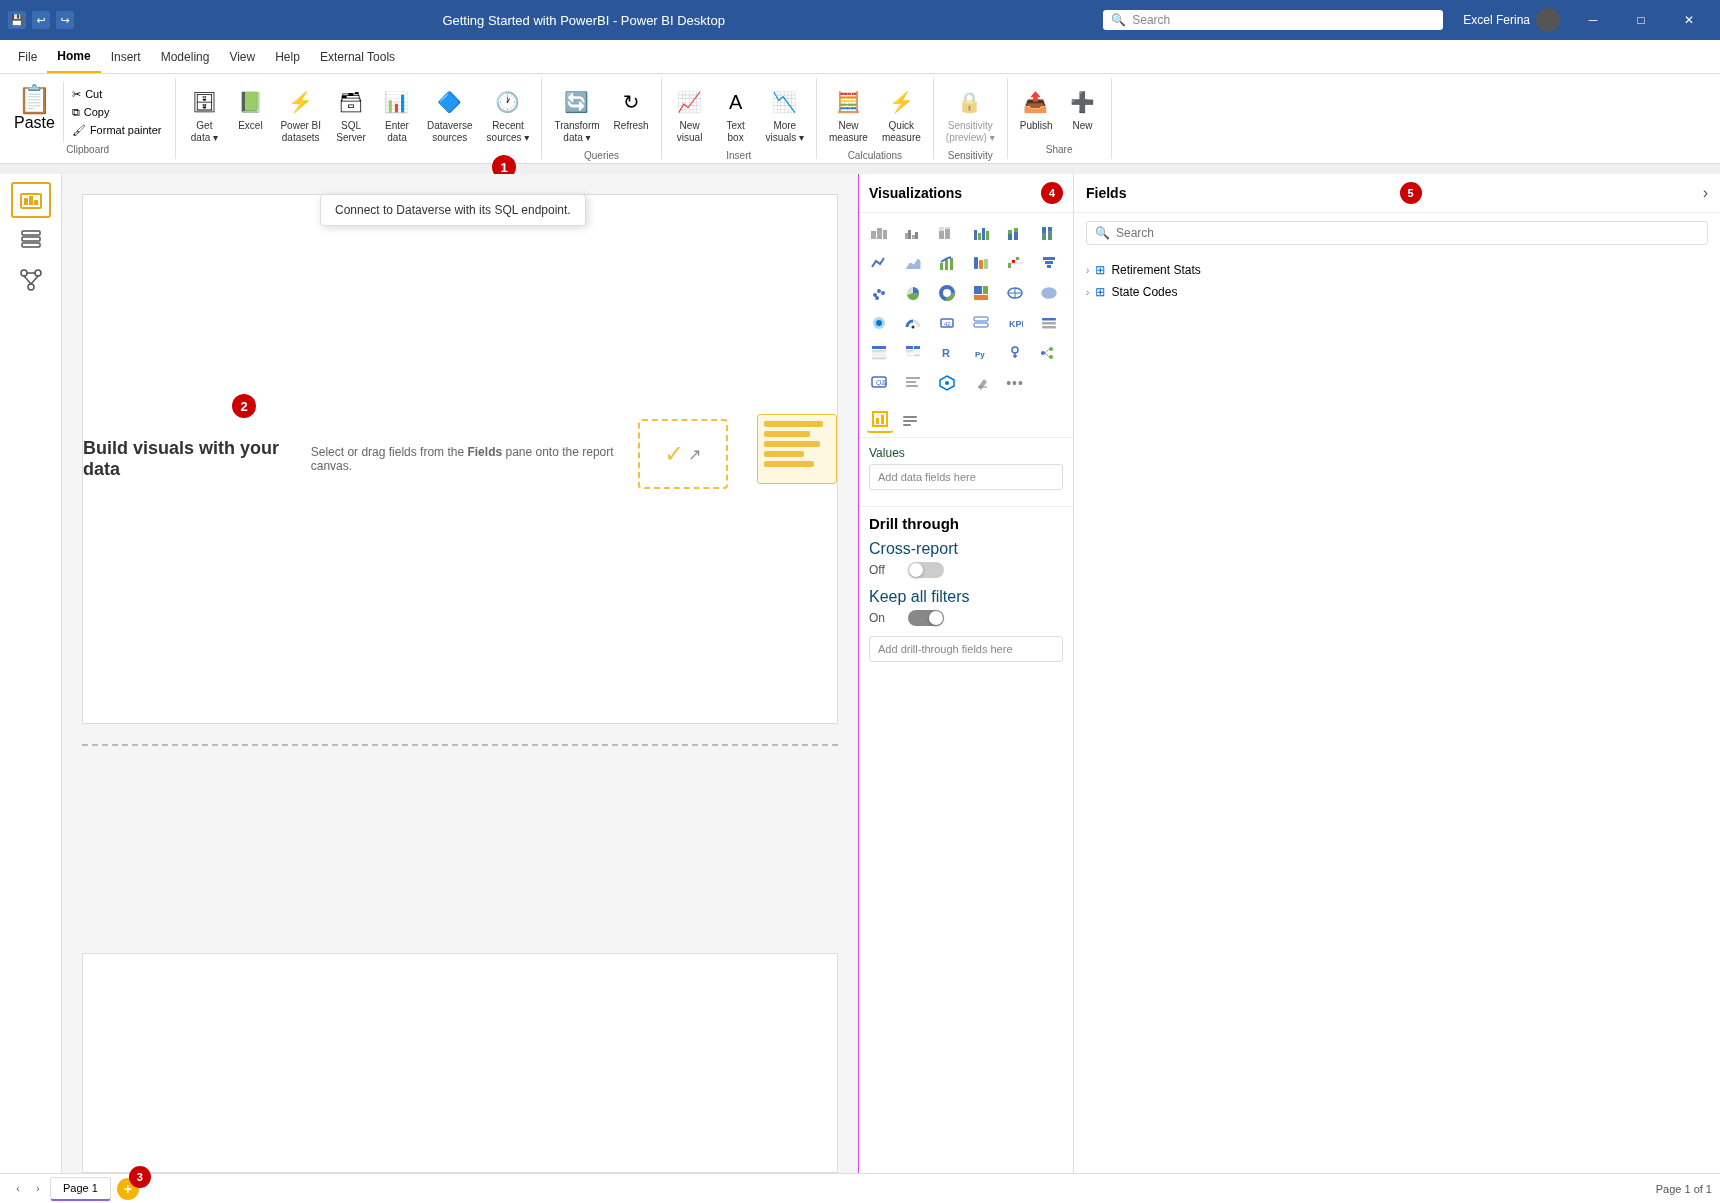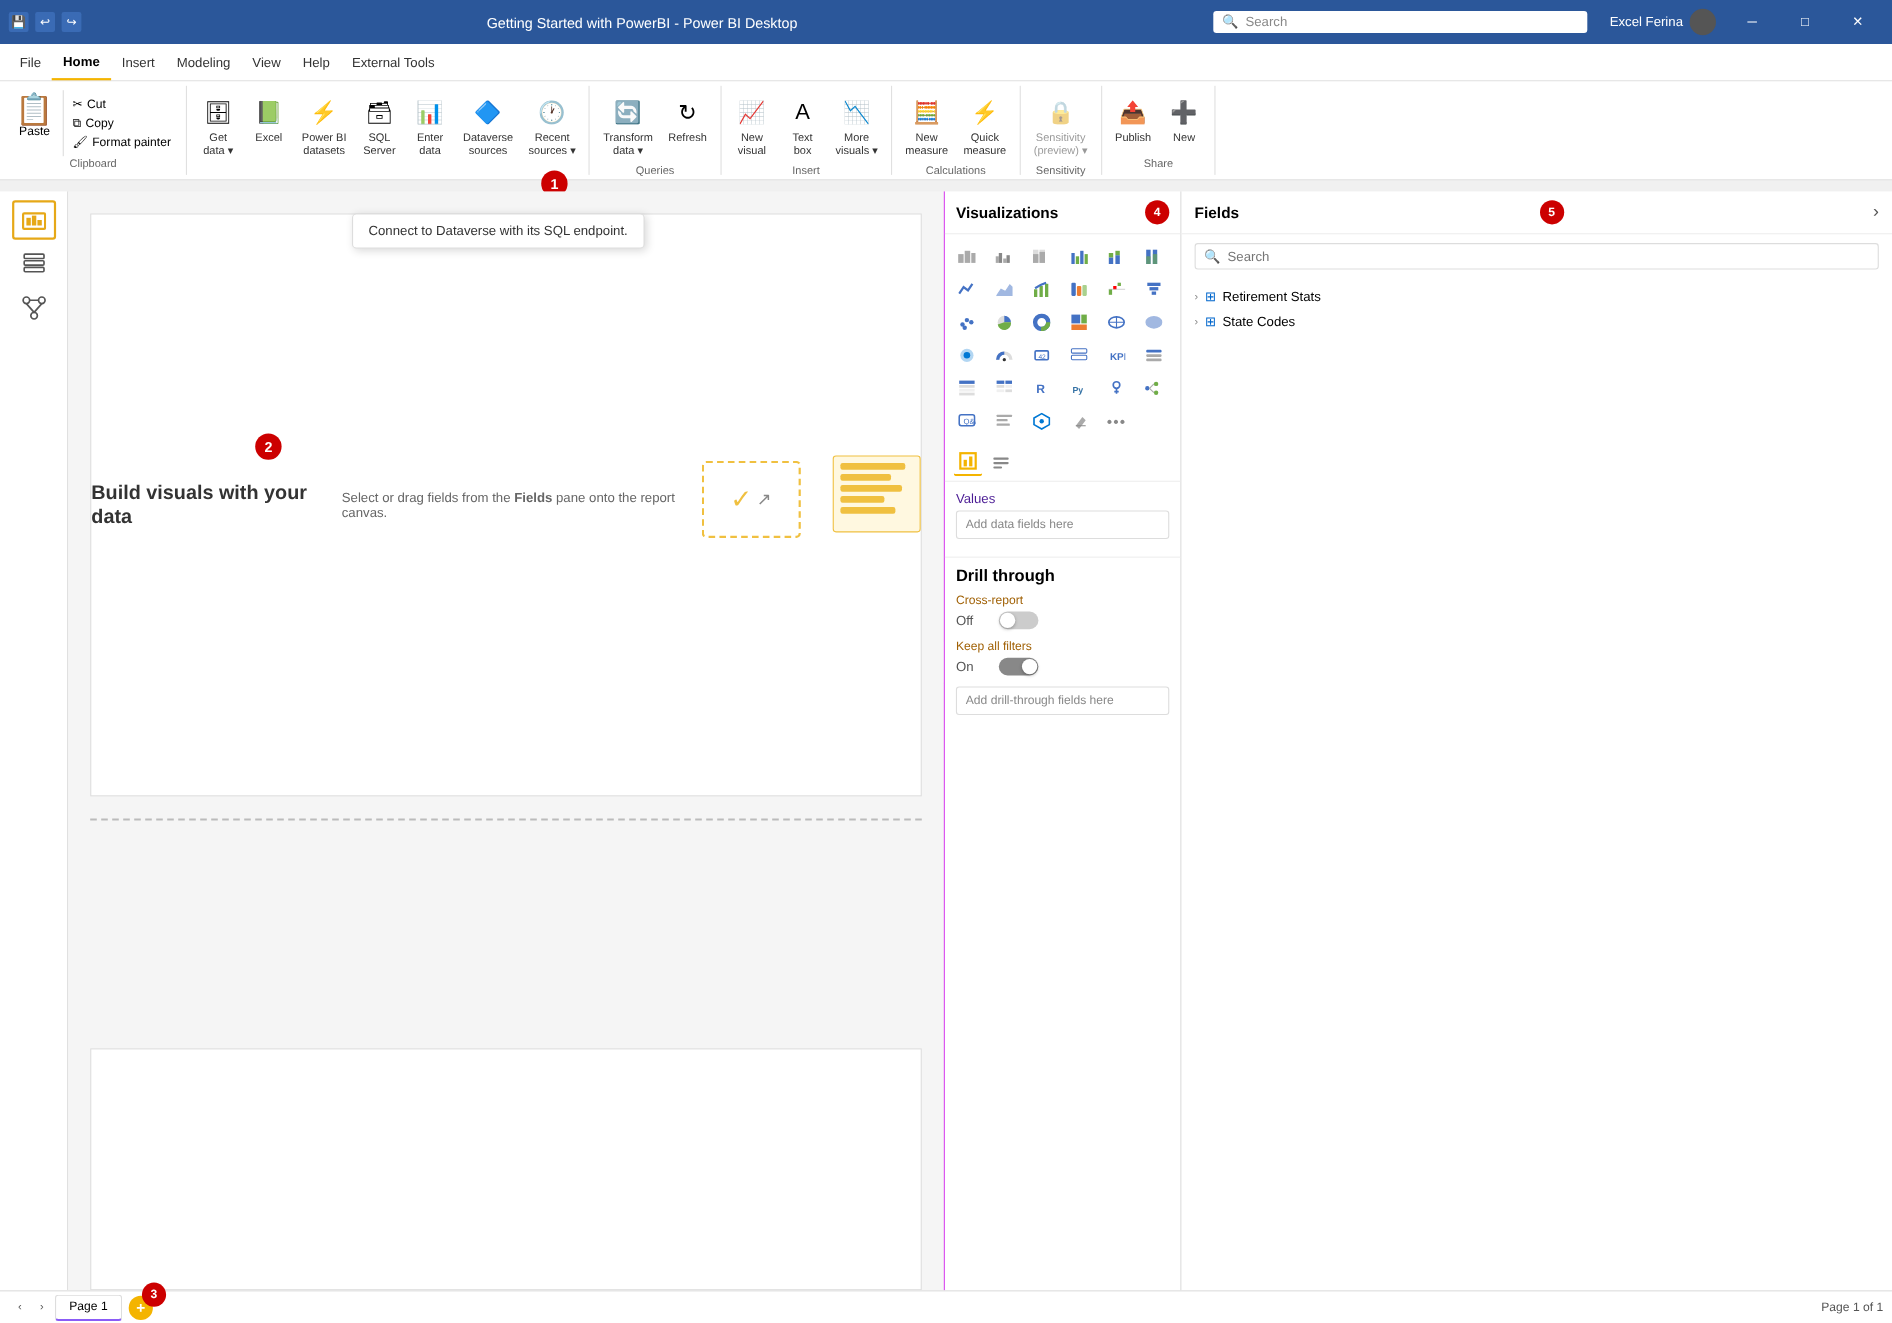"Paste" .paste-label { font-size: 11px -> 16px }
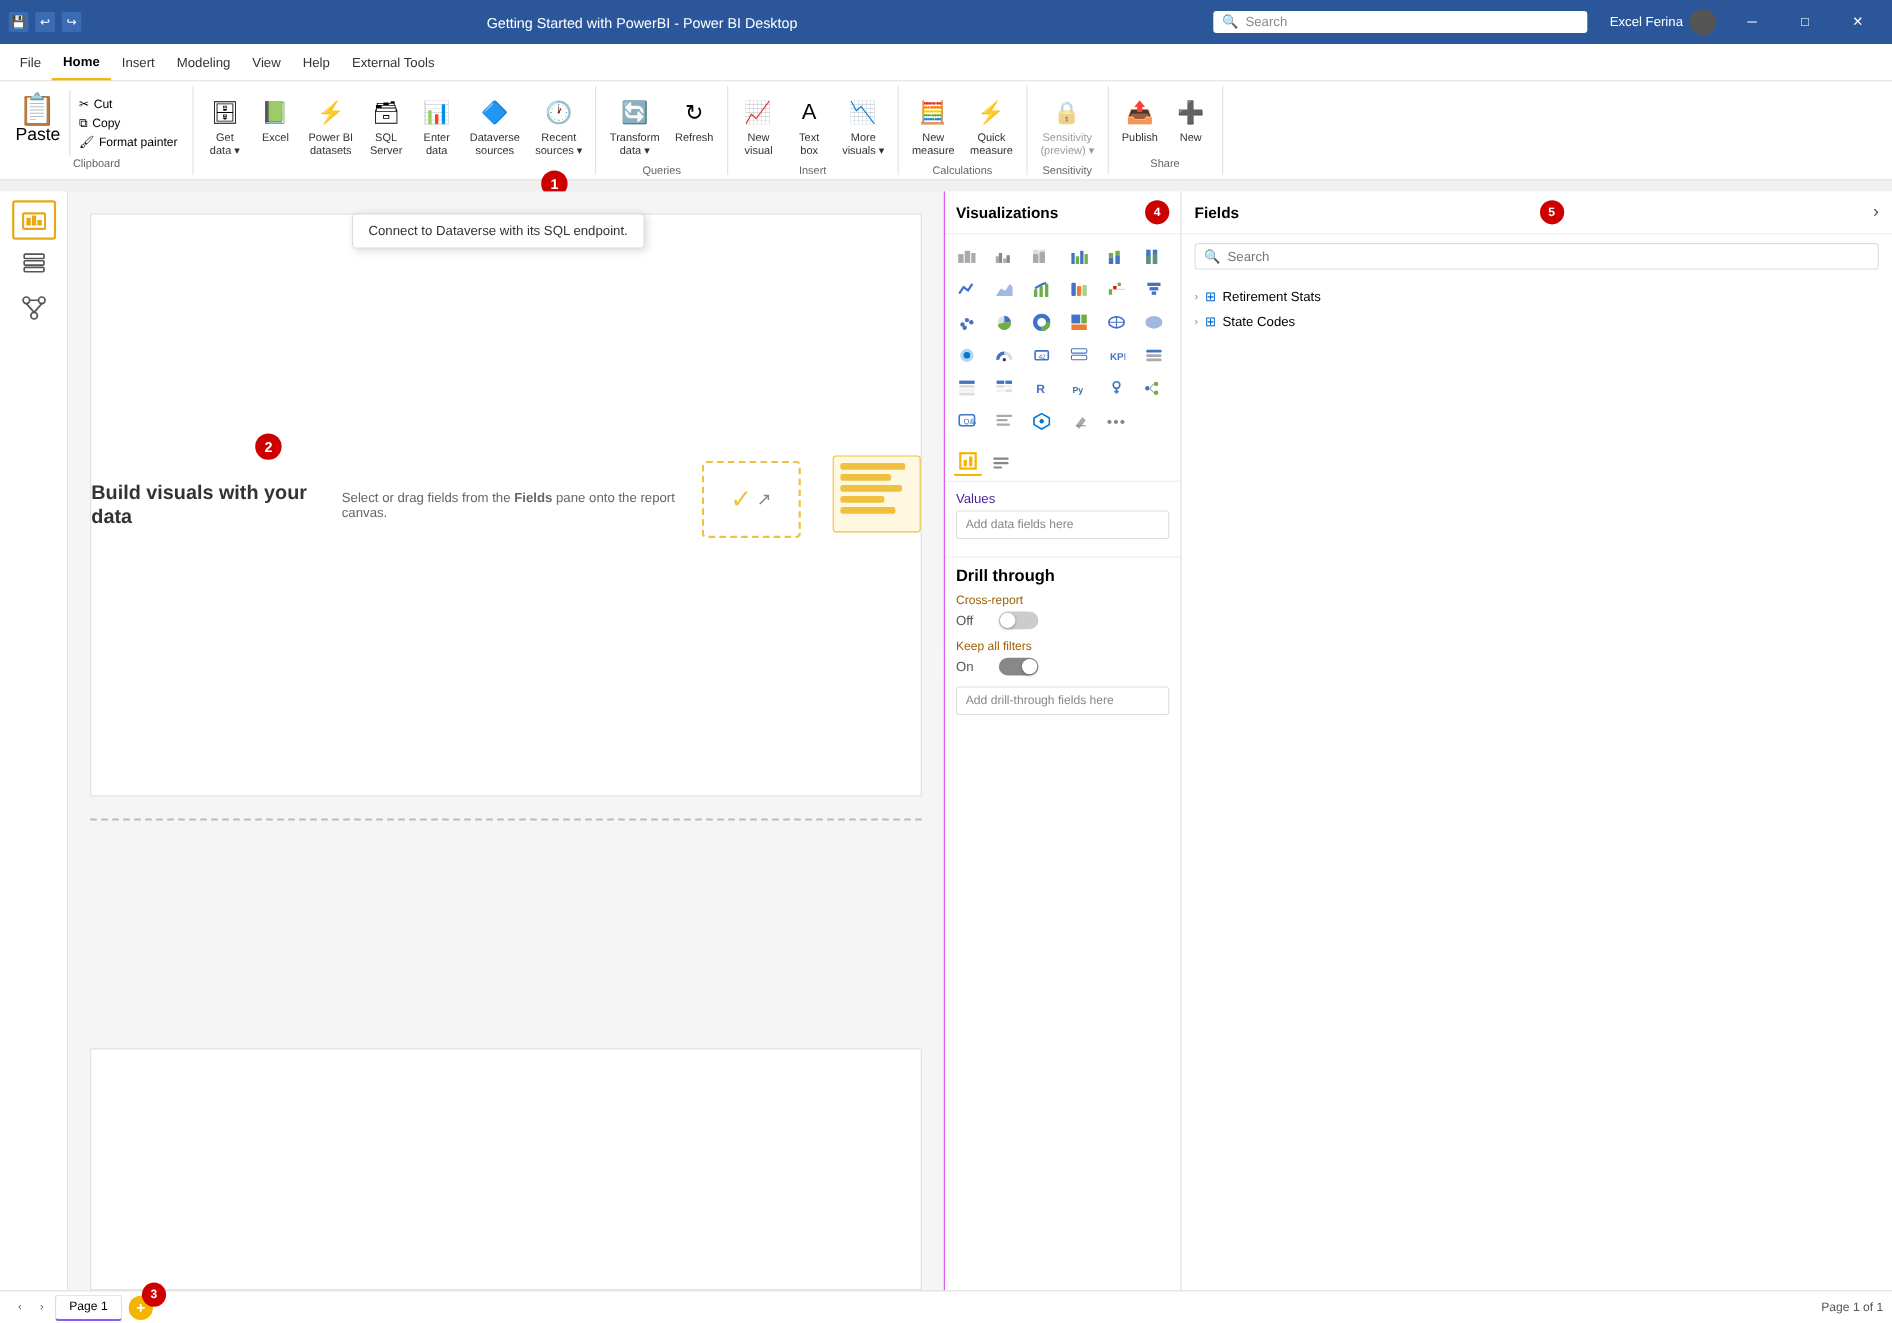"Values" .vis-field-label { color: #4c1d95 -> #14532d }
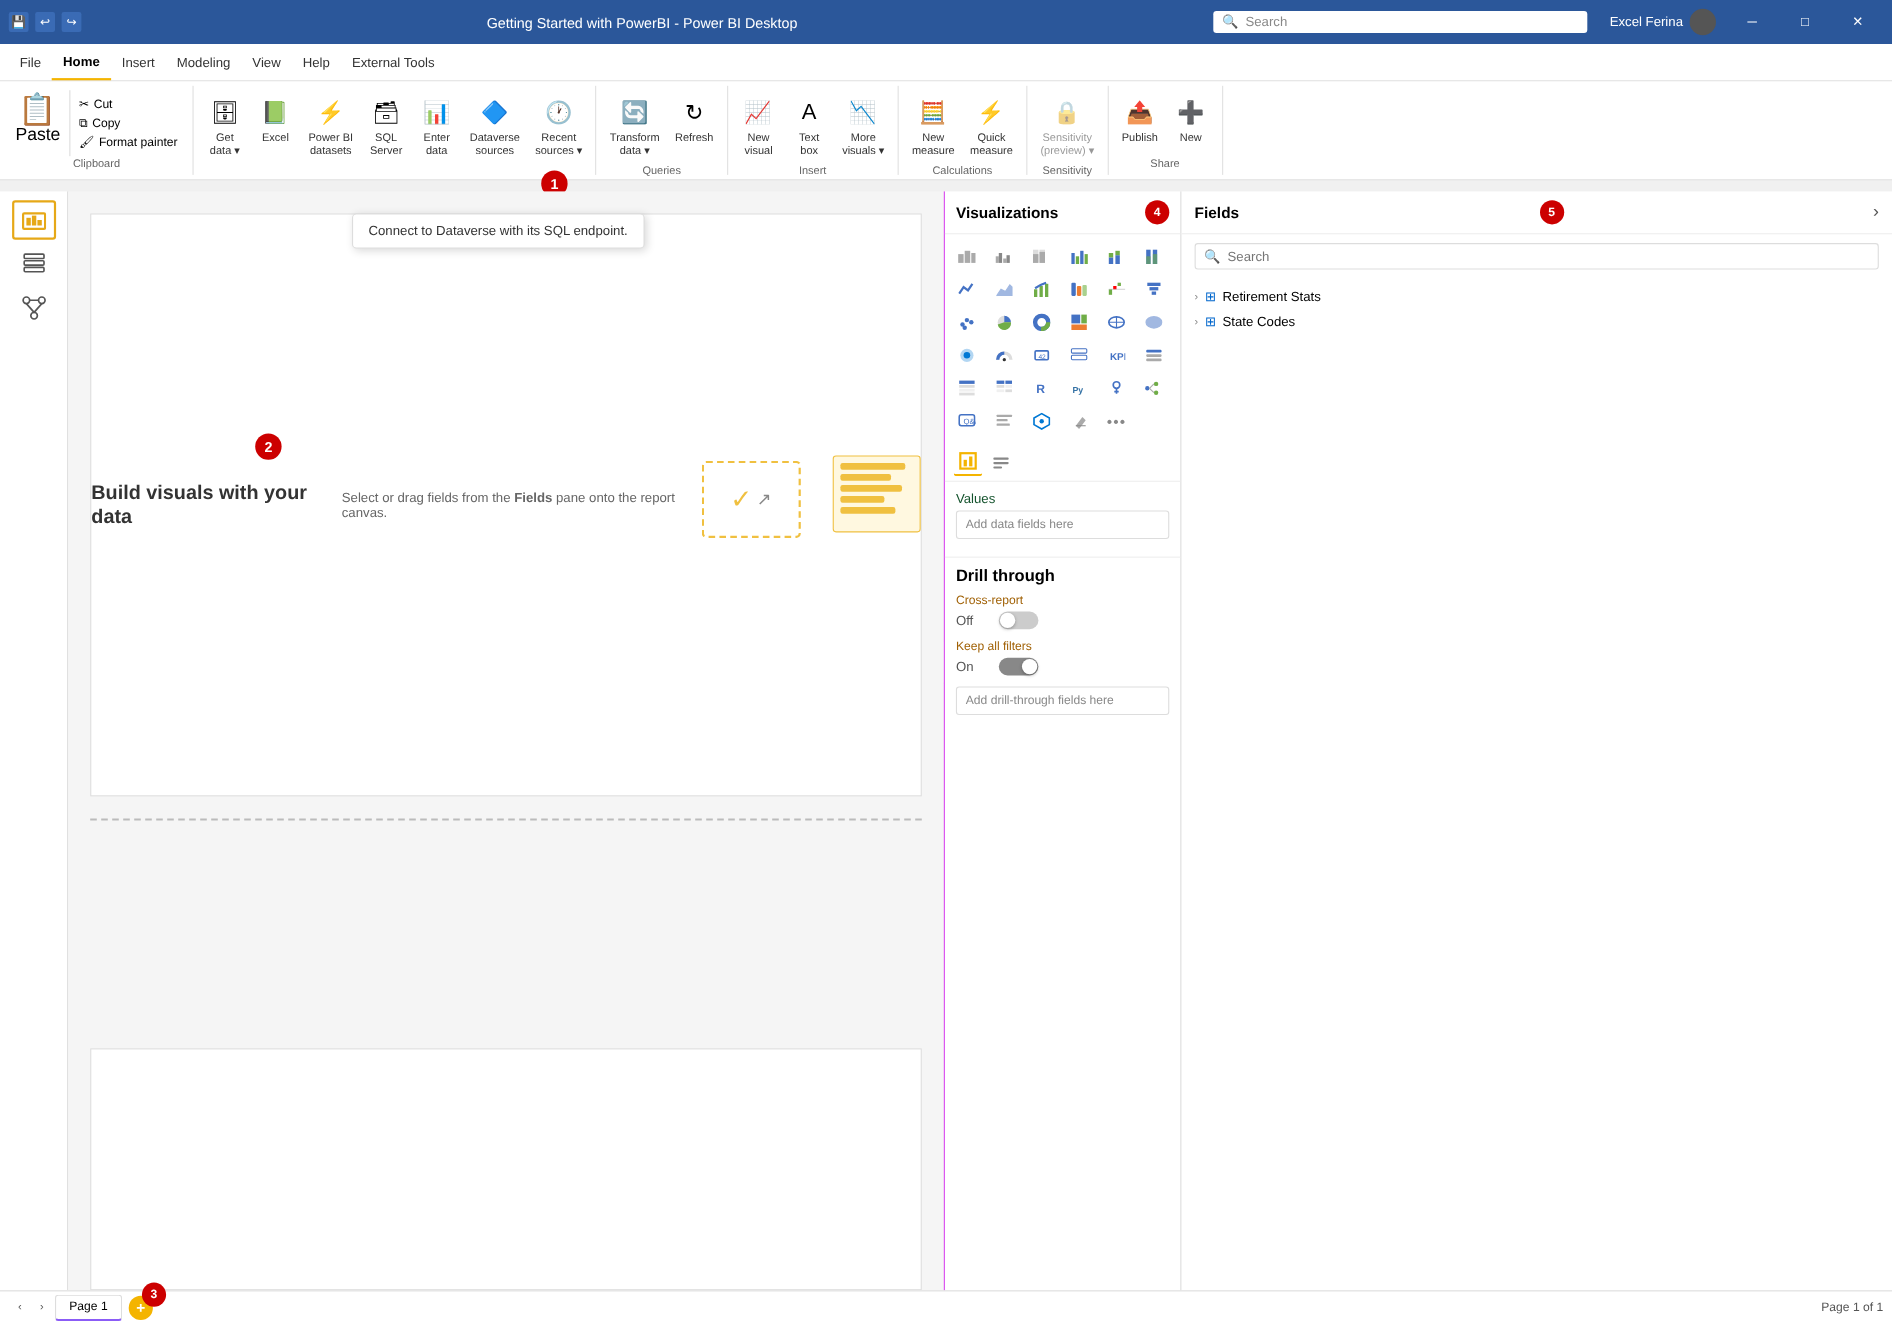"Cross-report" .drill-sub { color: #a16207 -> #0c4a6e; font-size: 11px -> 16px }
